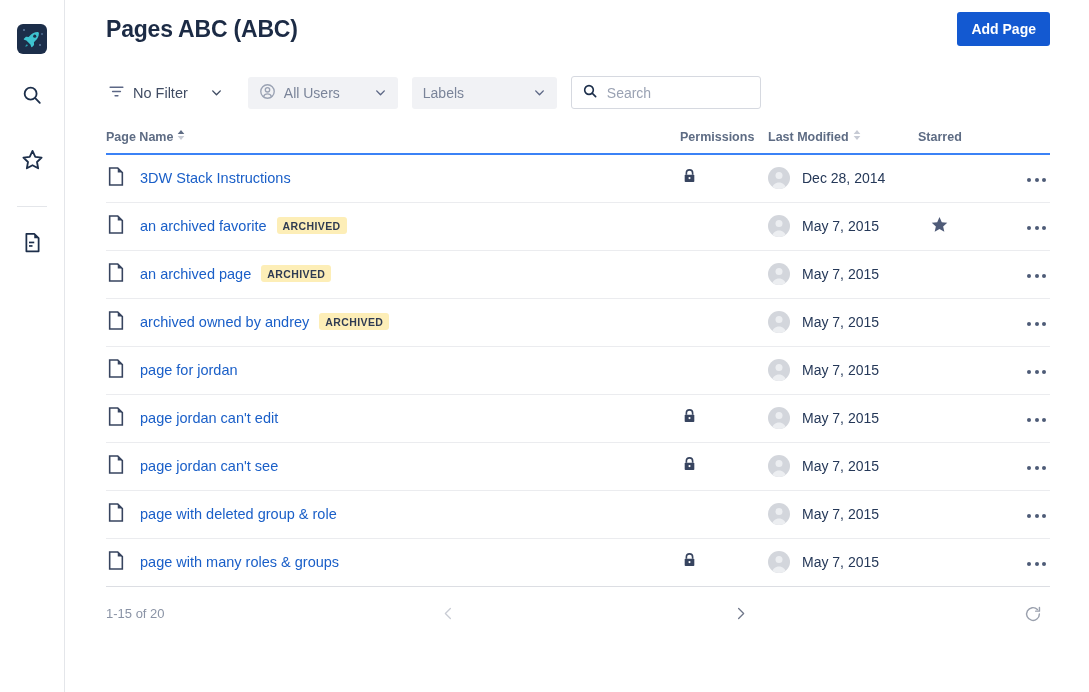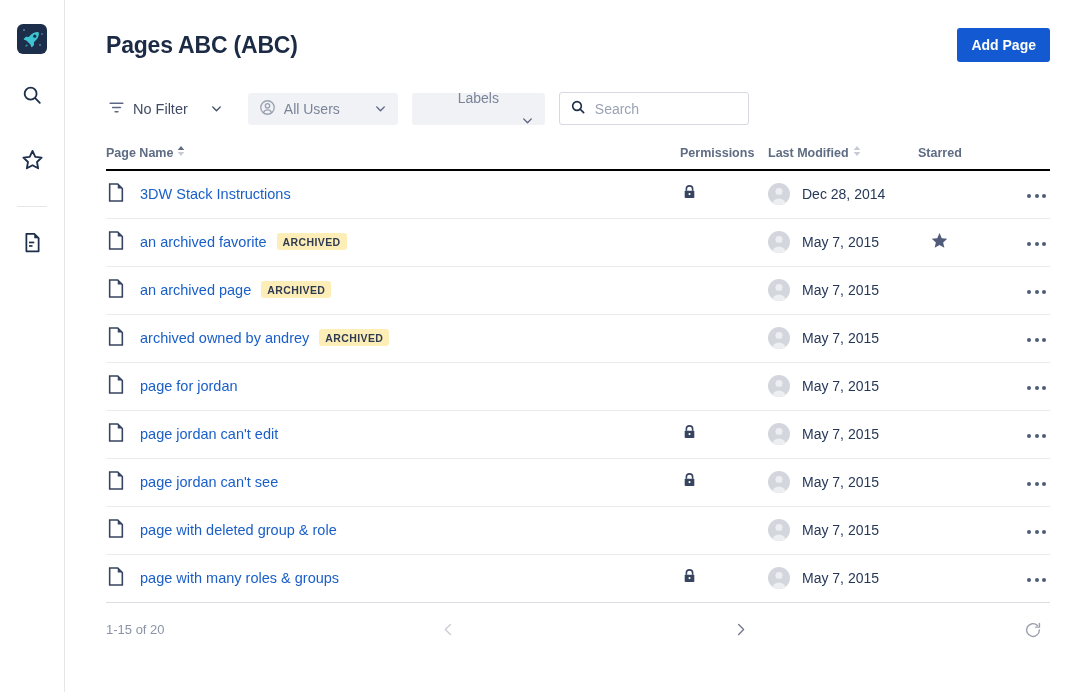"Pages ABC (ABC)" .page-header { padding-top: 28px -> 12px }
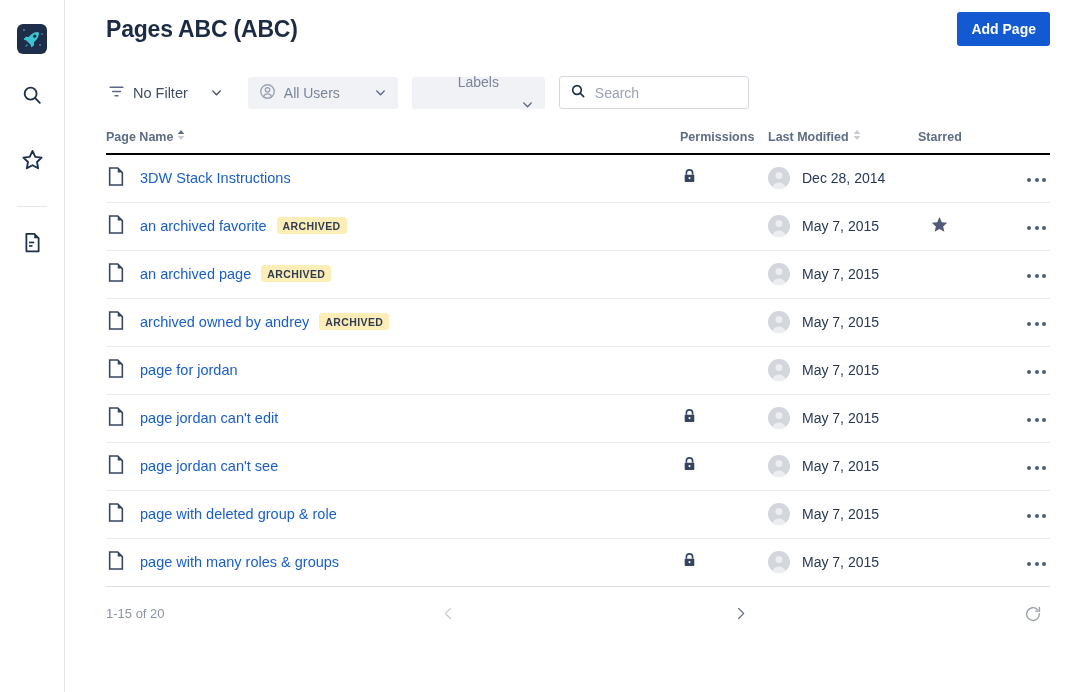"Labels" div.filter-chip { flex-direction: column -> none; width: 133px -> 145px }
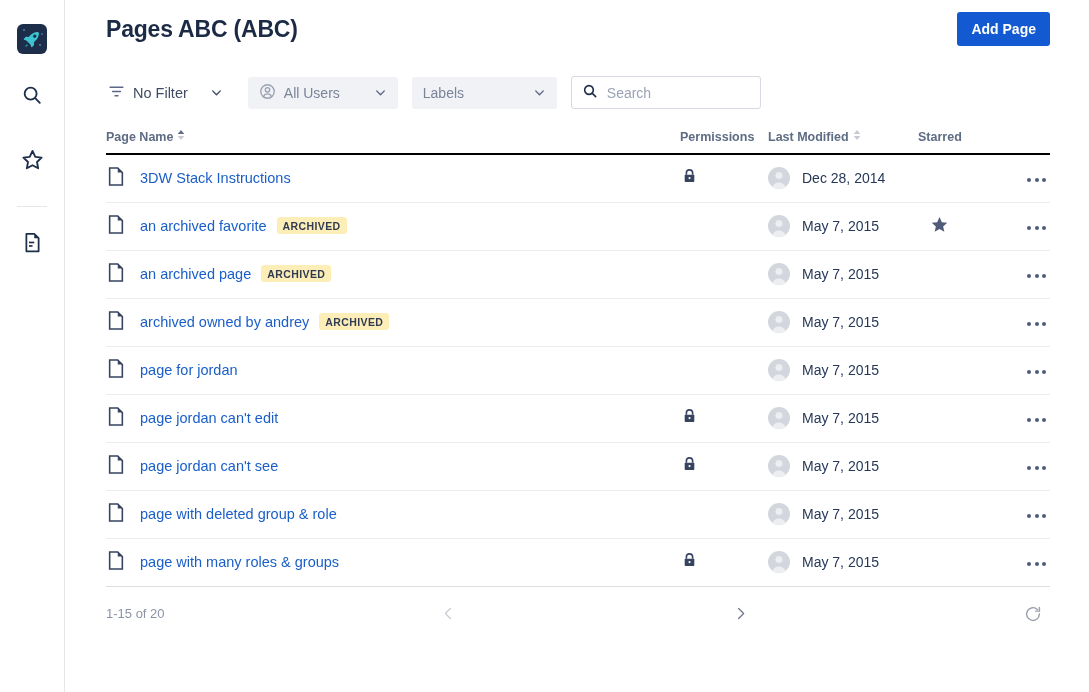"Page Name" table.pages thead th { border-bottom: 2px solid #000000 -> 2px solid #3b82f6 }
